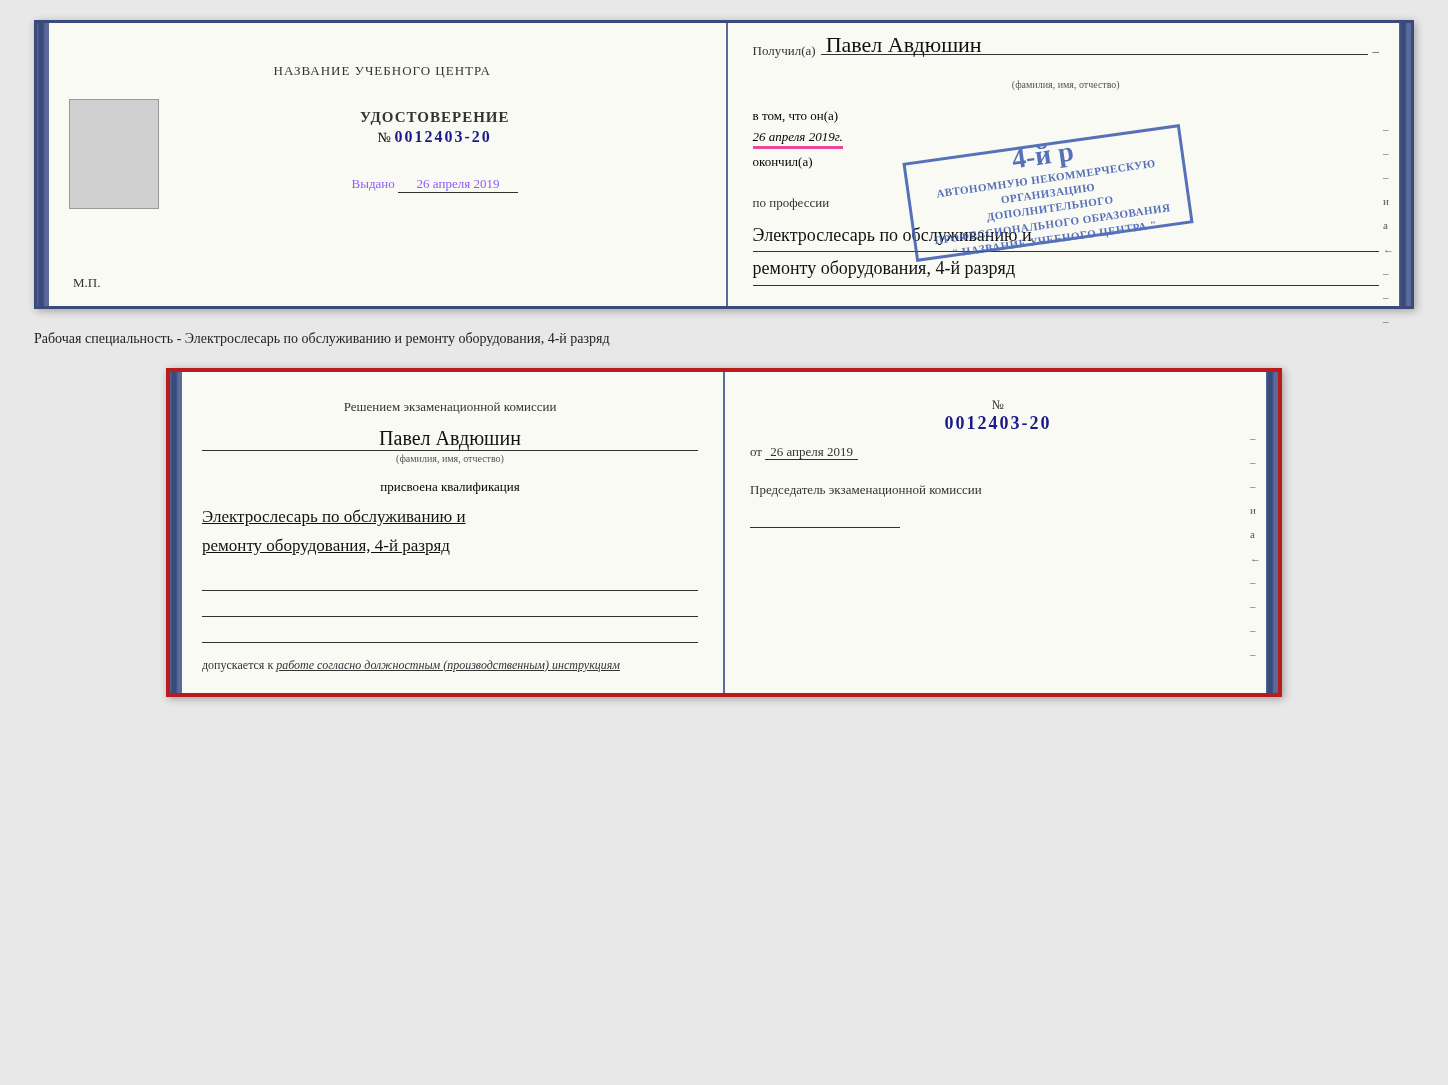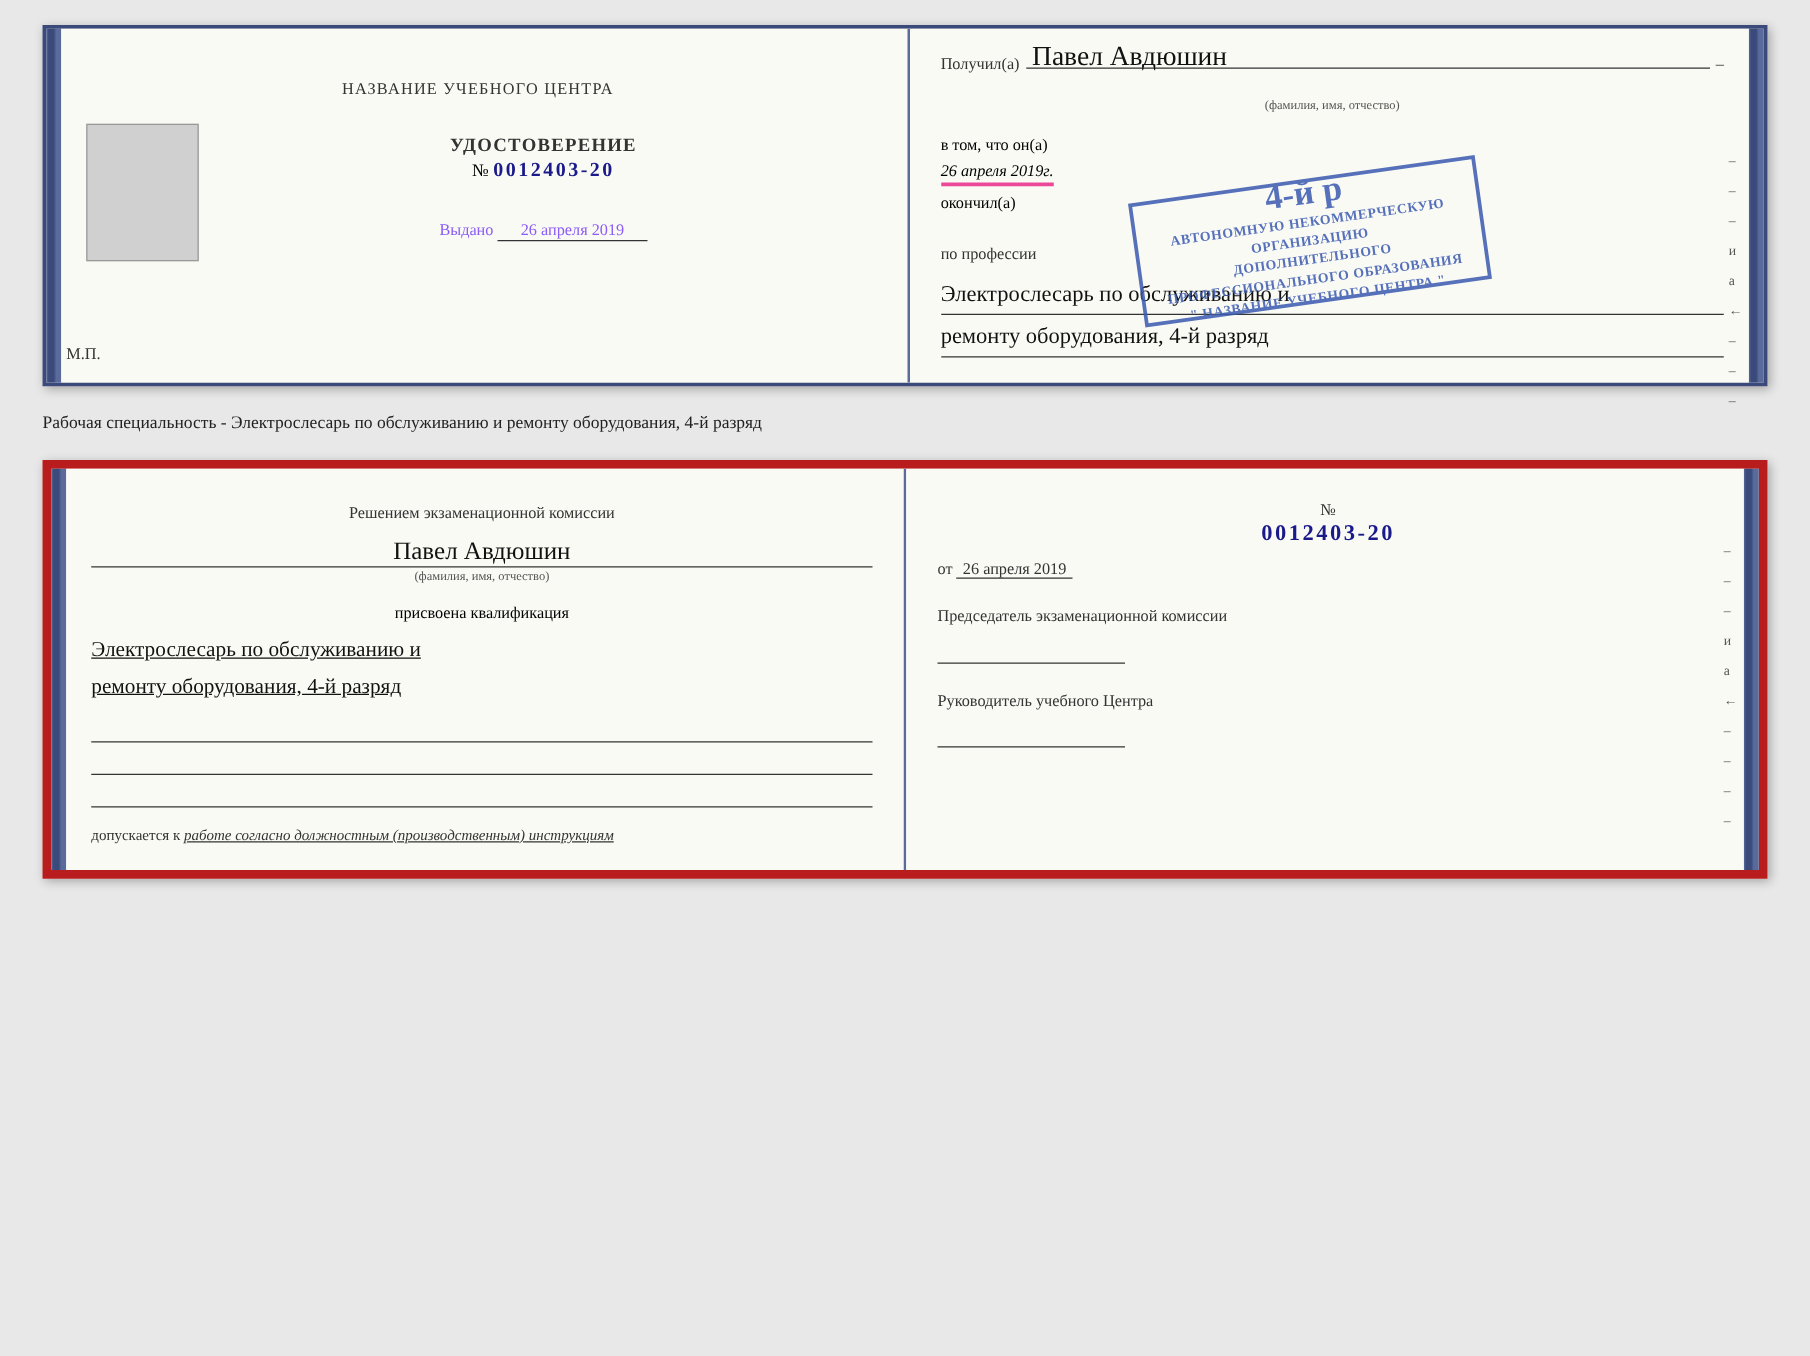"М.П." .mp-text { left: 4px -> 24px }
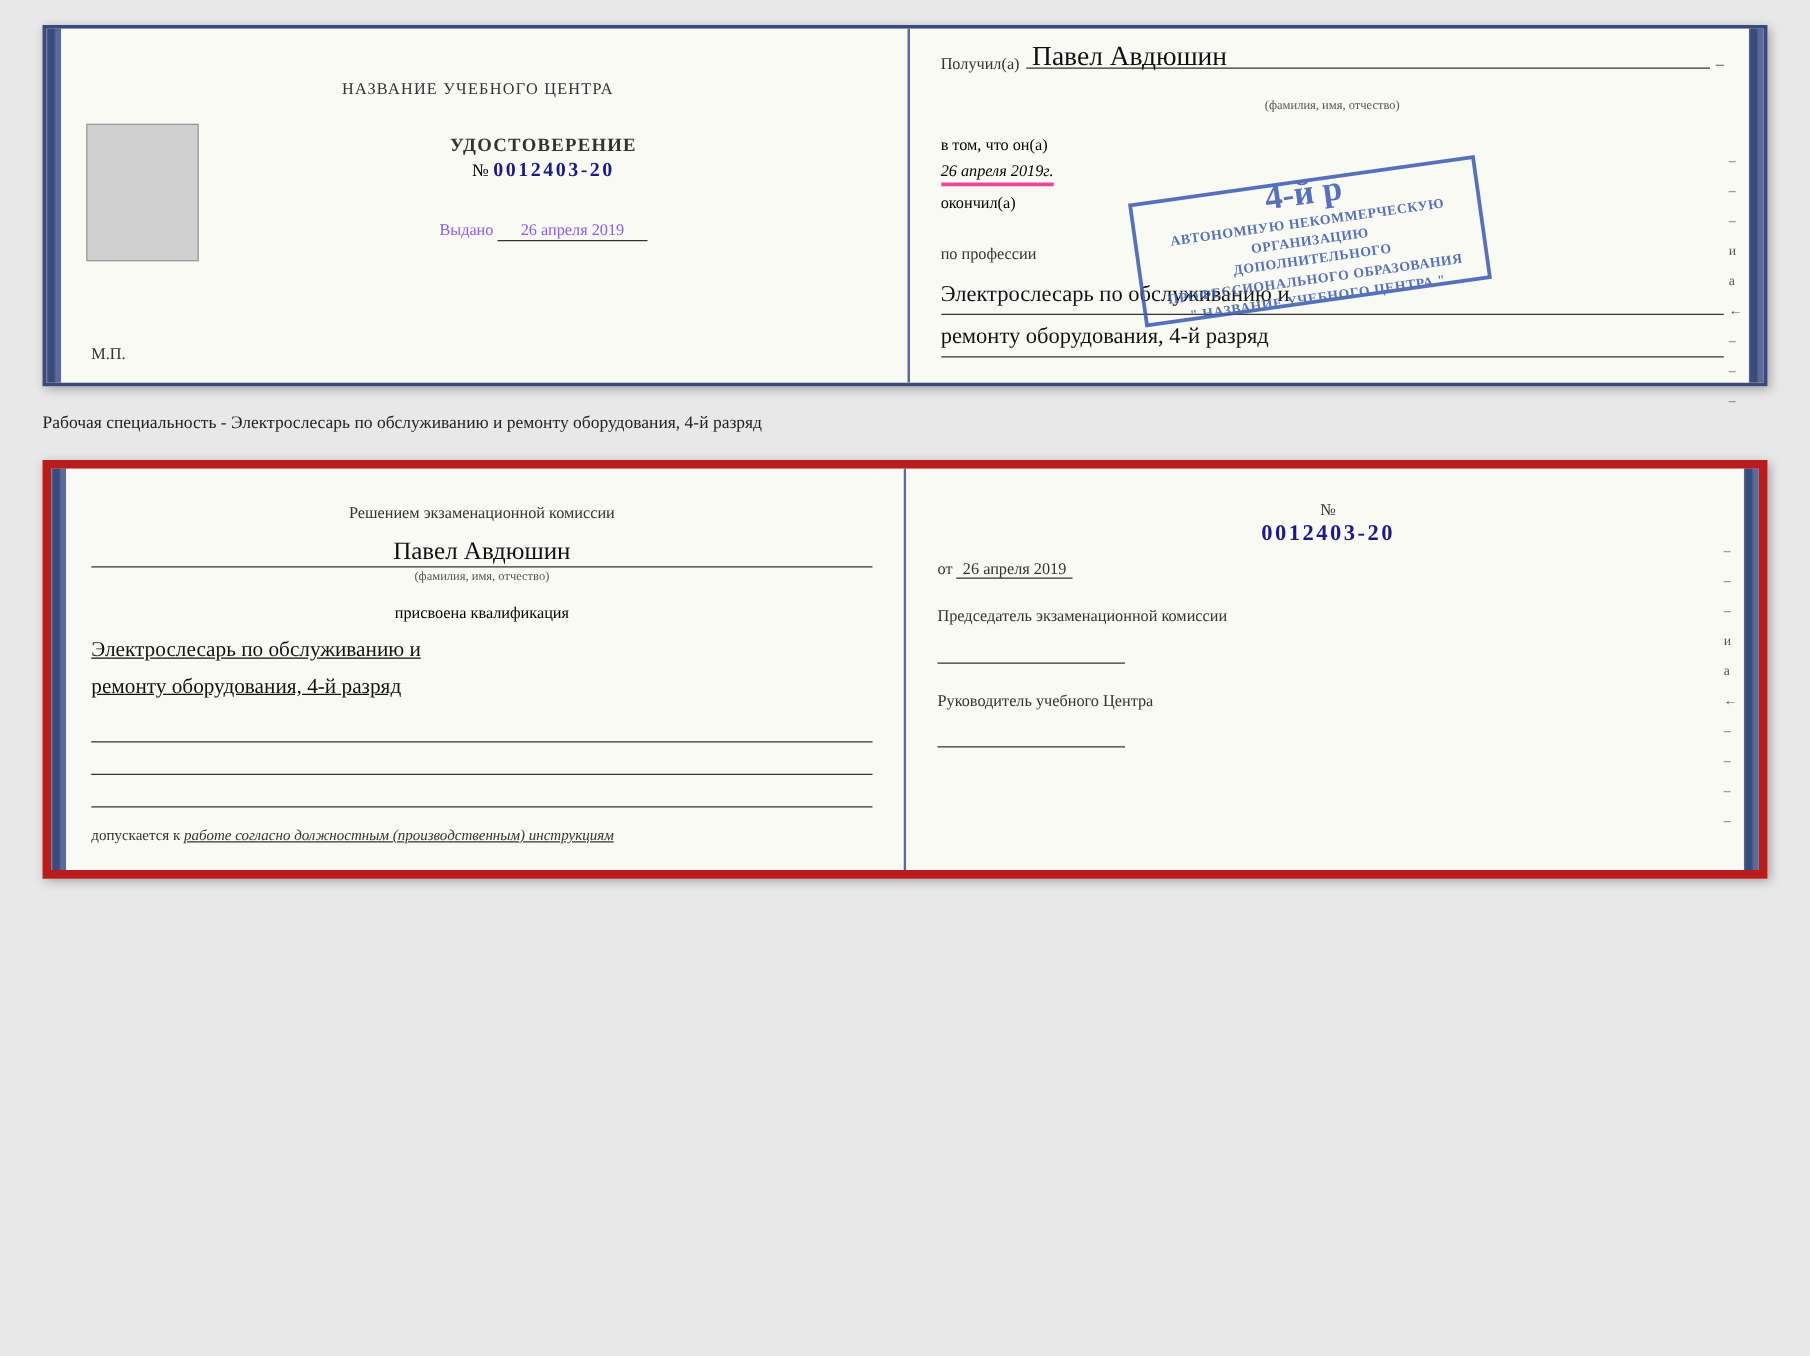"Решением экзаменационной комиссии" .document-book-bottom { border: 7px solid #b91c1c -> 4px solid #b91c1c; width: 1380px -> 1116px }
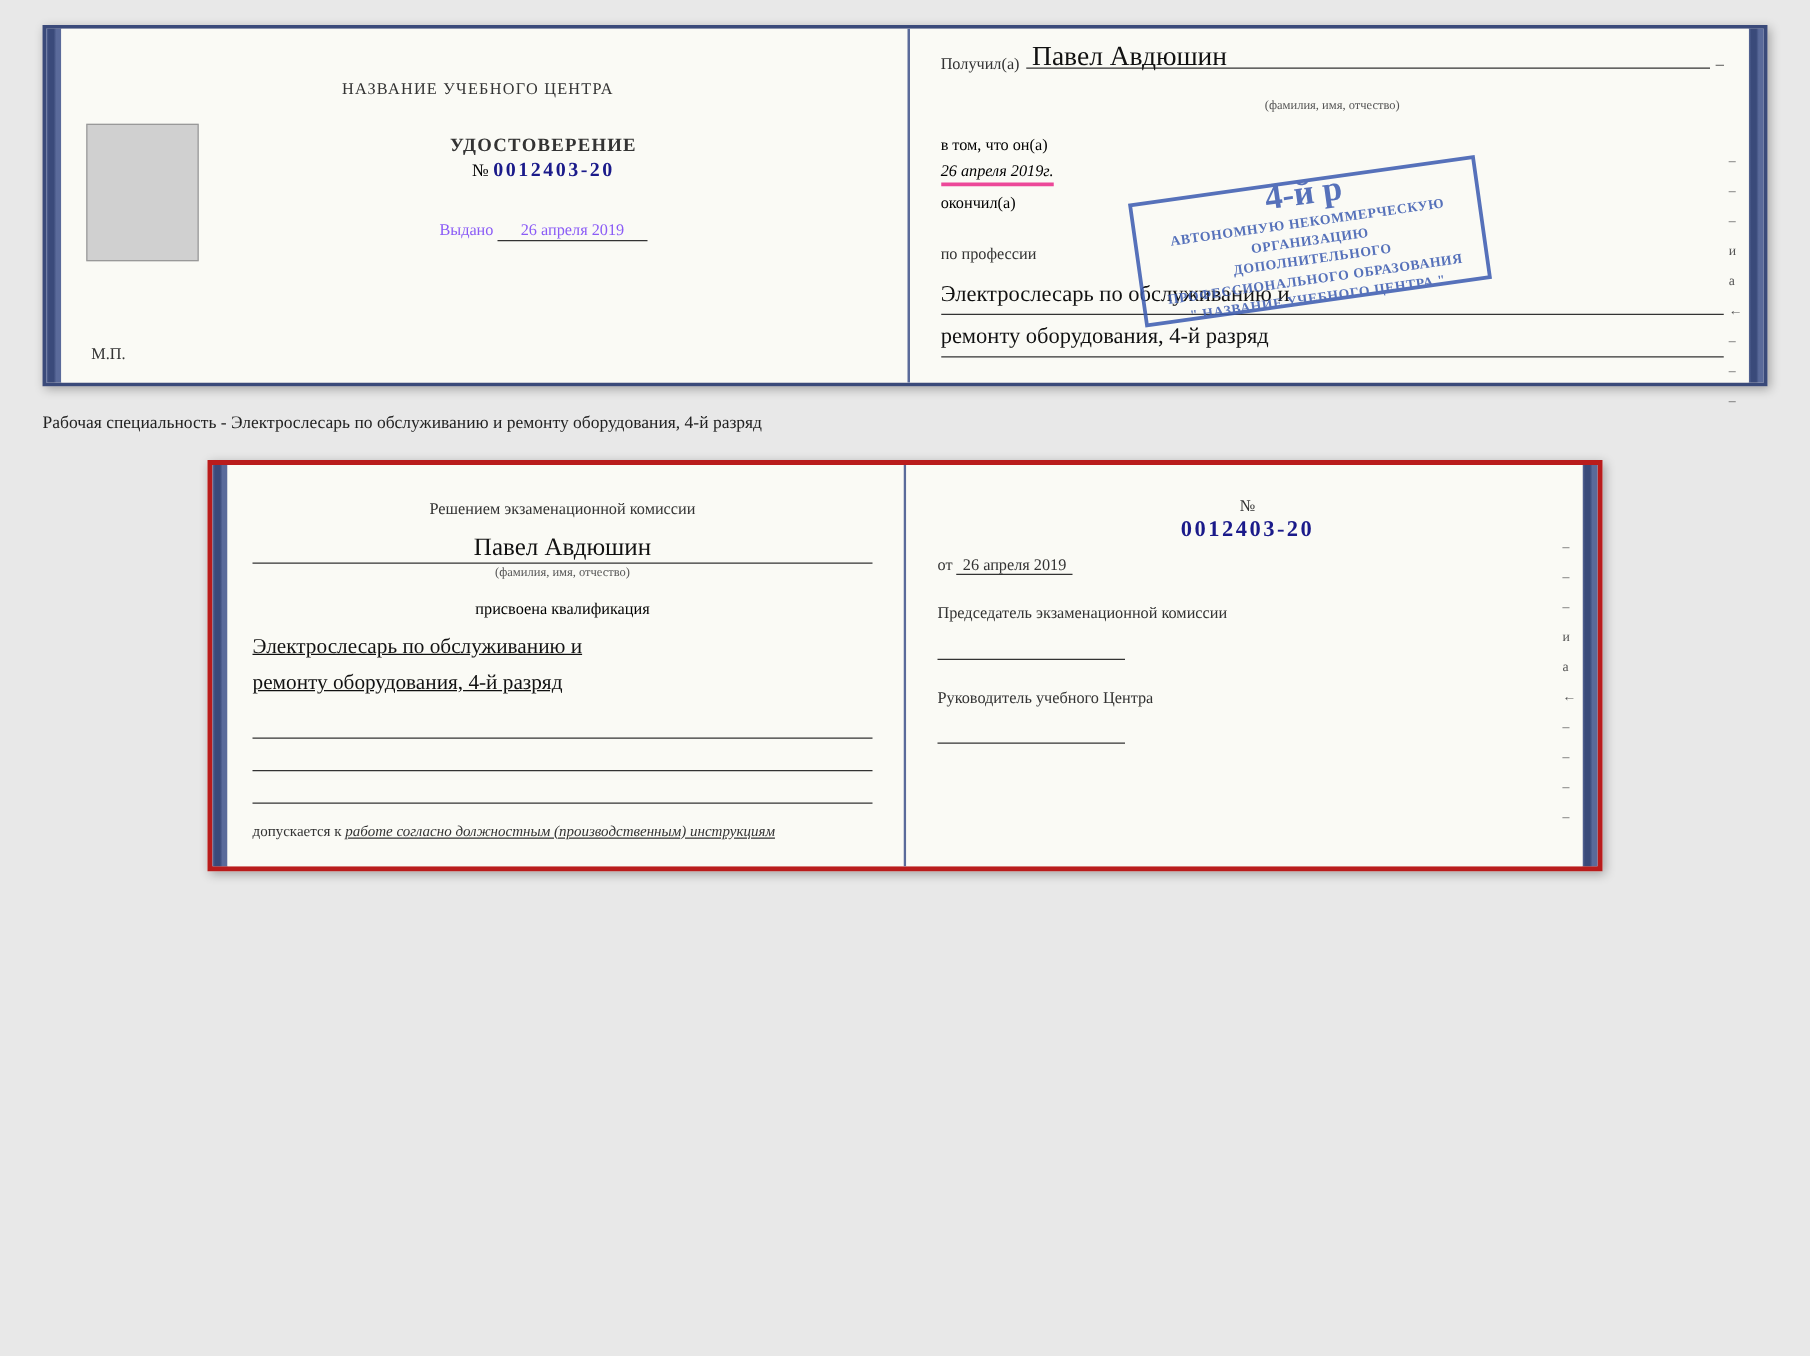"Руководитель учебного Центра" div { html: <div> <div>Руководитель учебного Центра</div> <div></div> </div> -> none }
